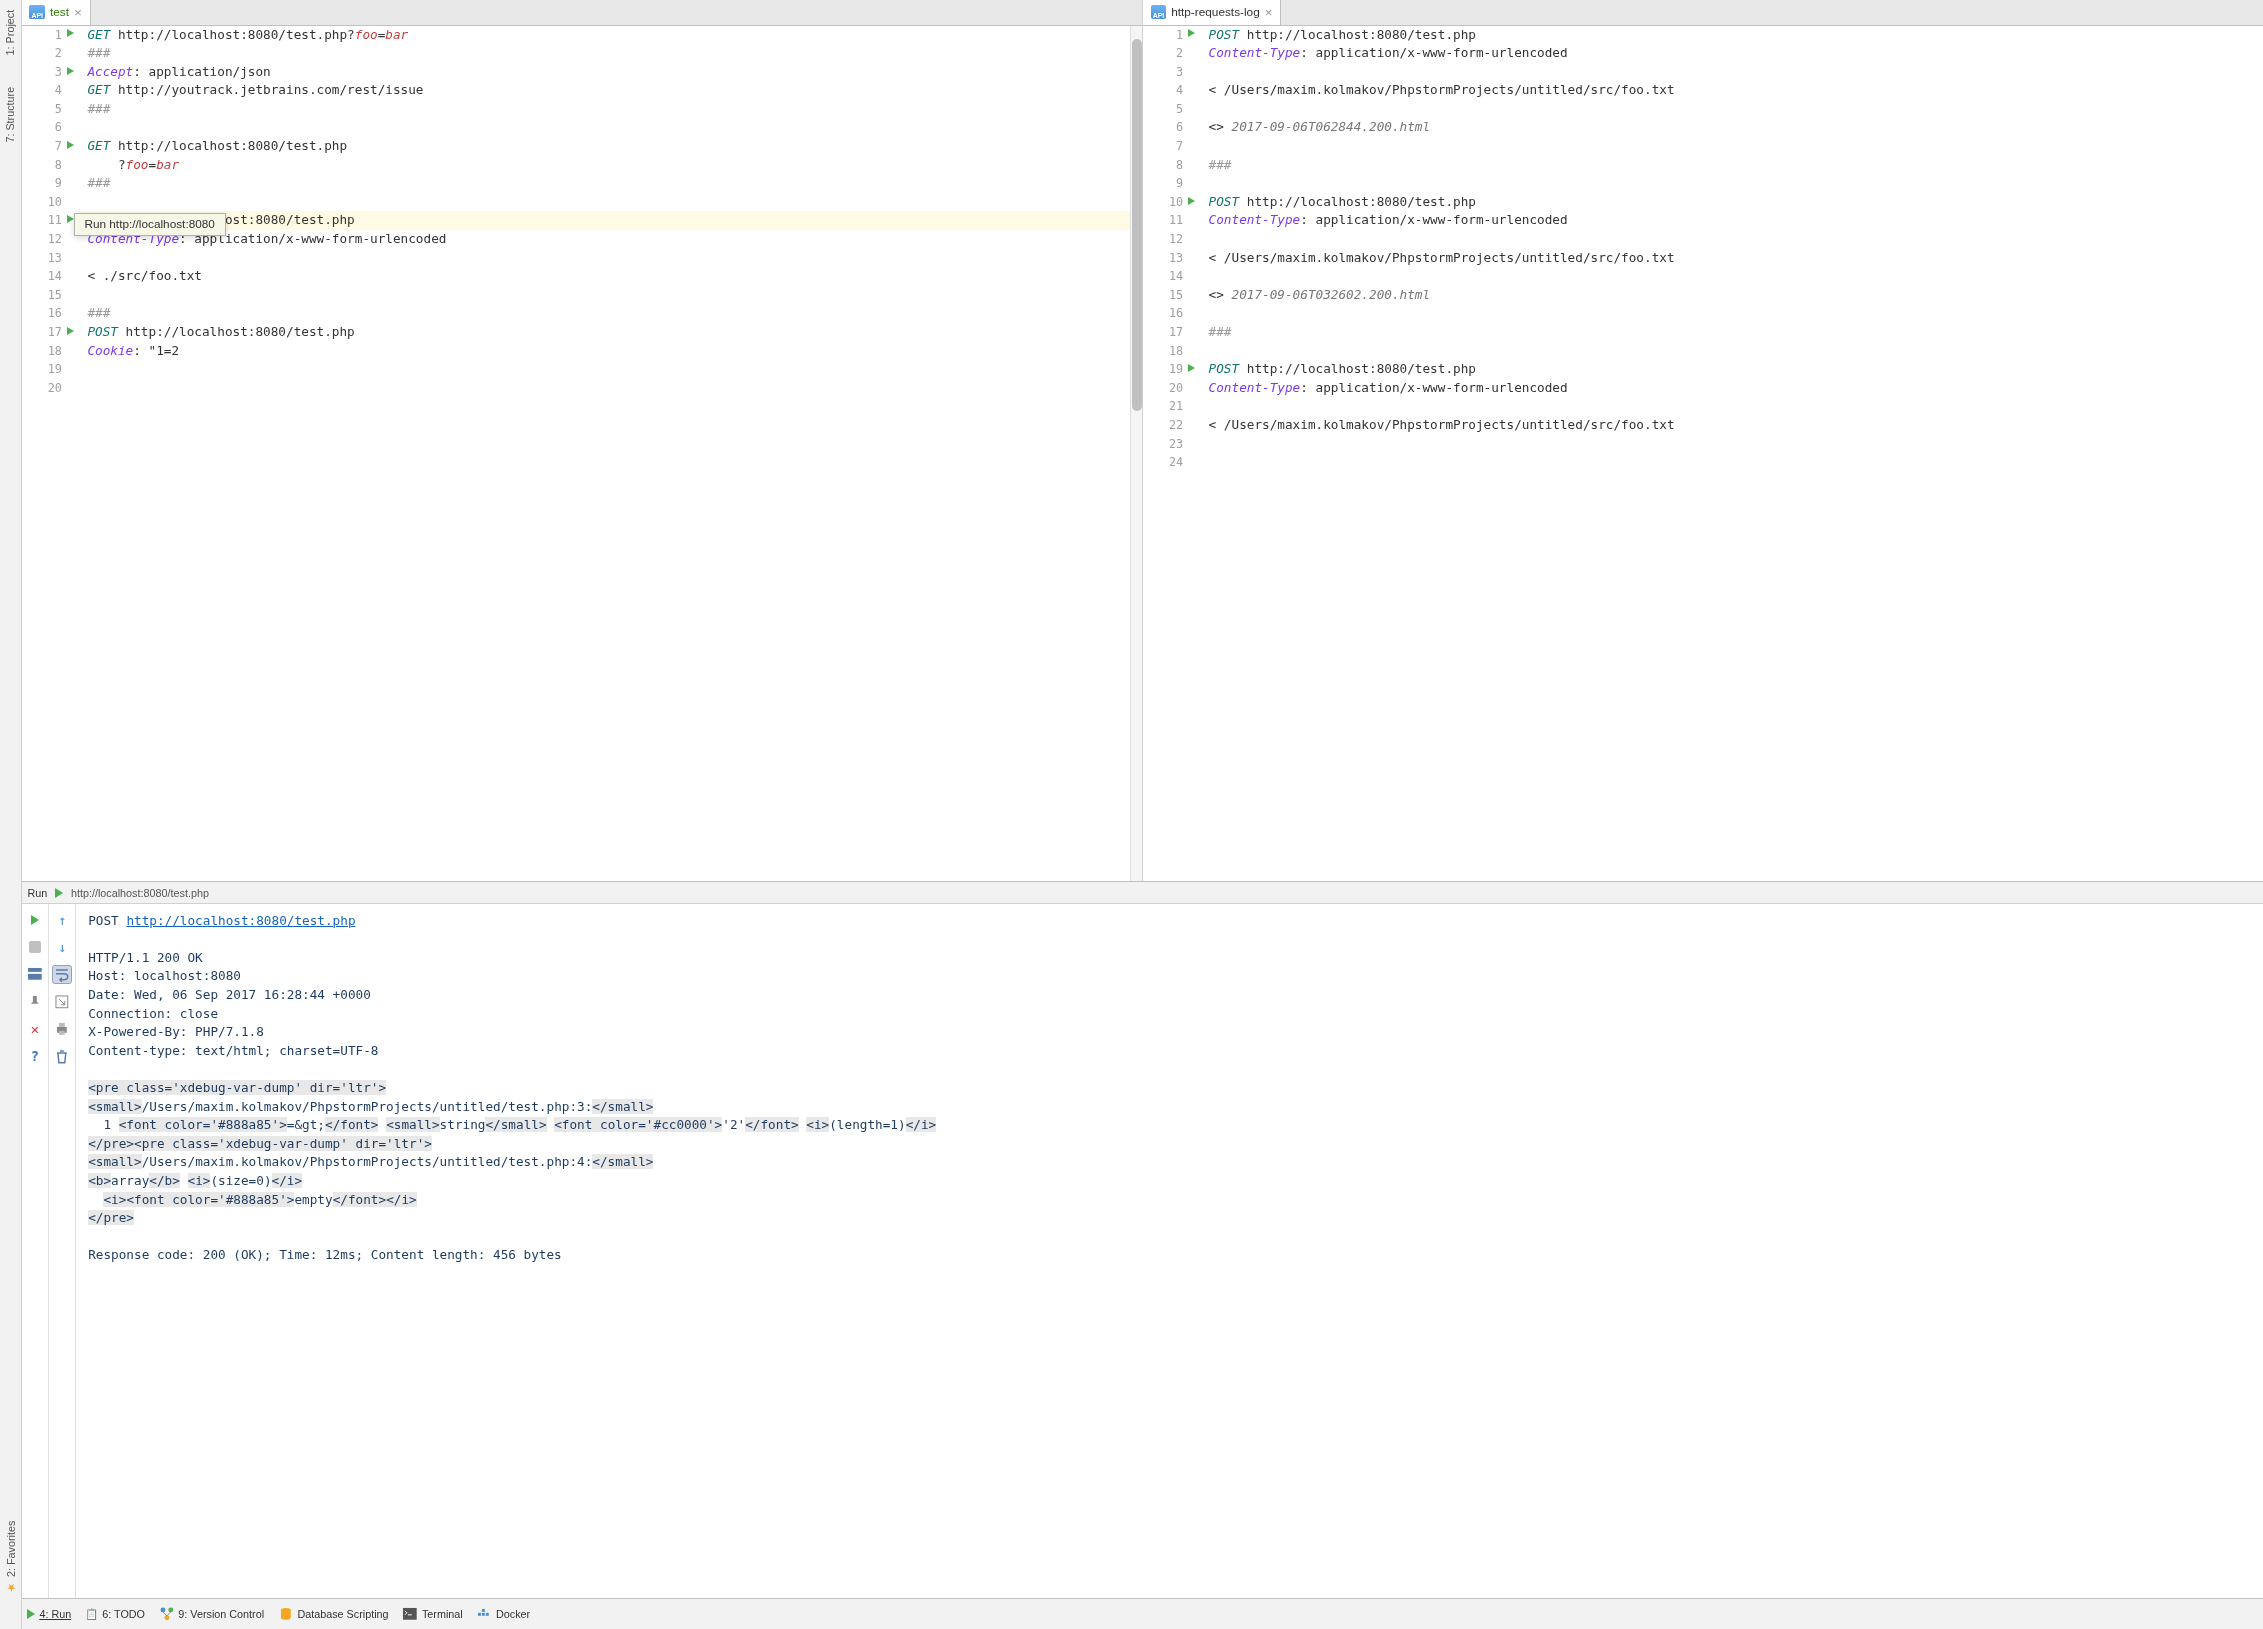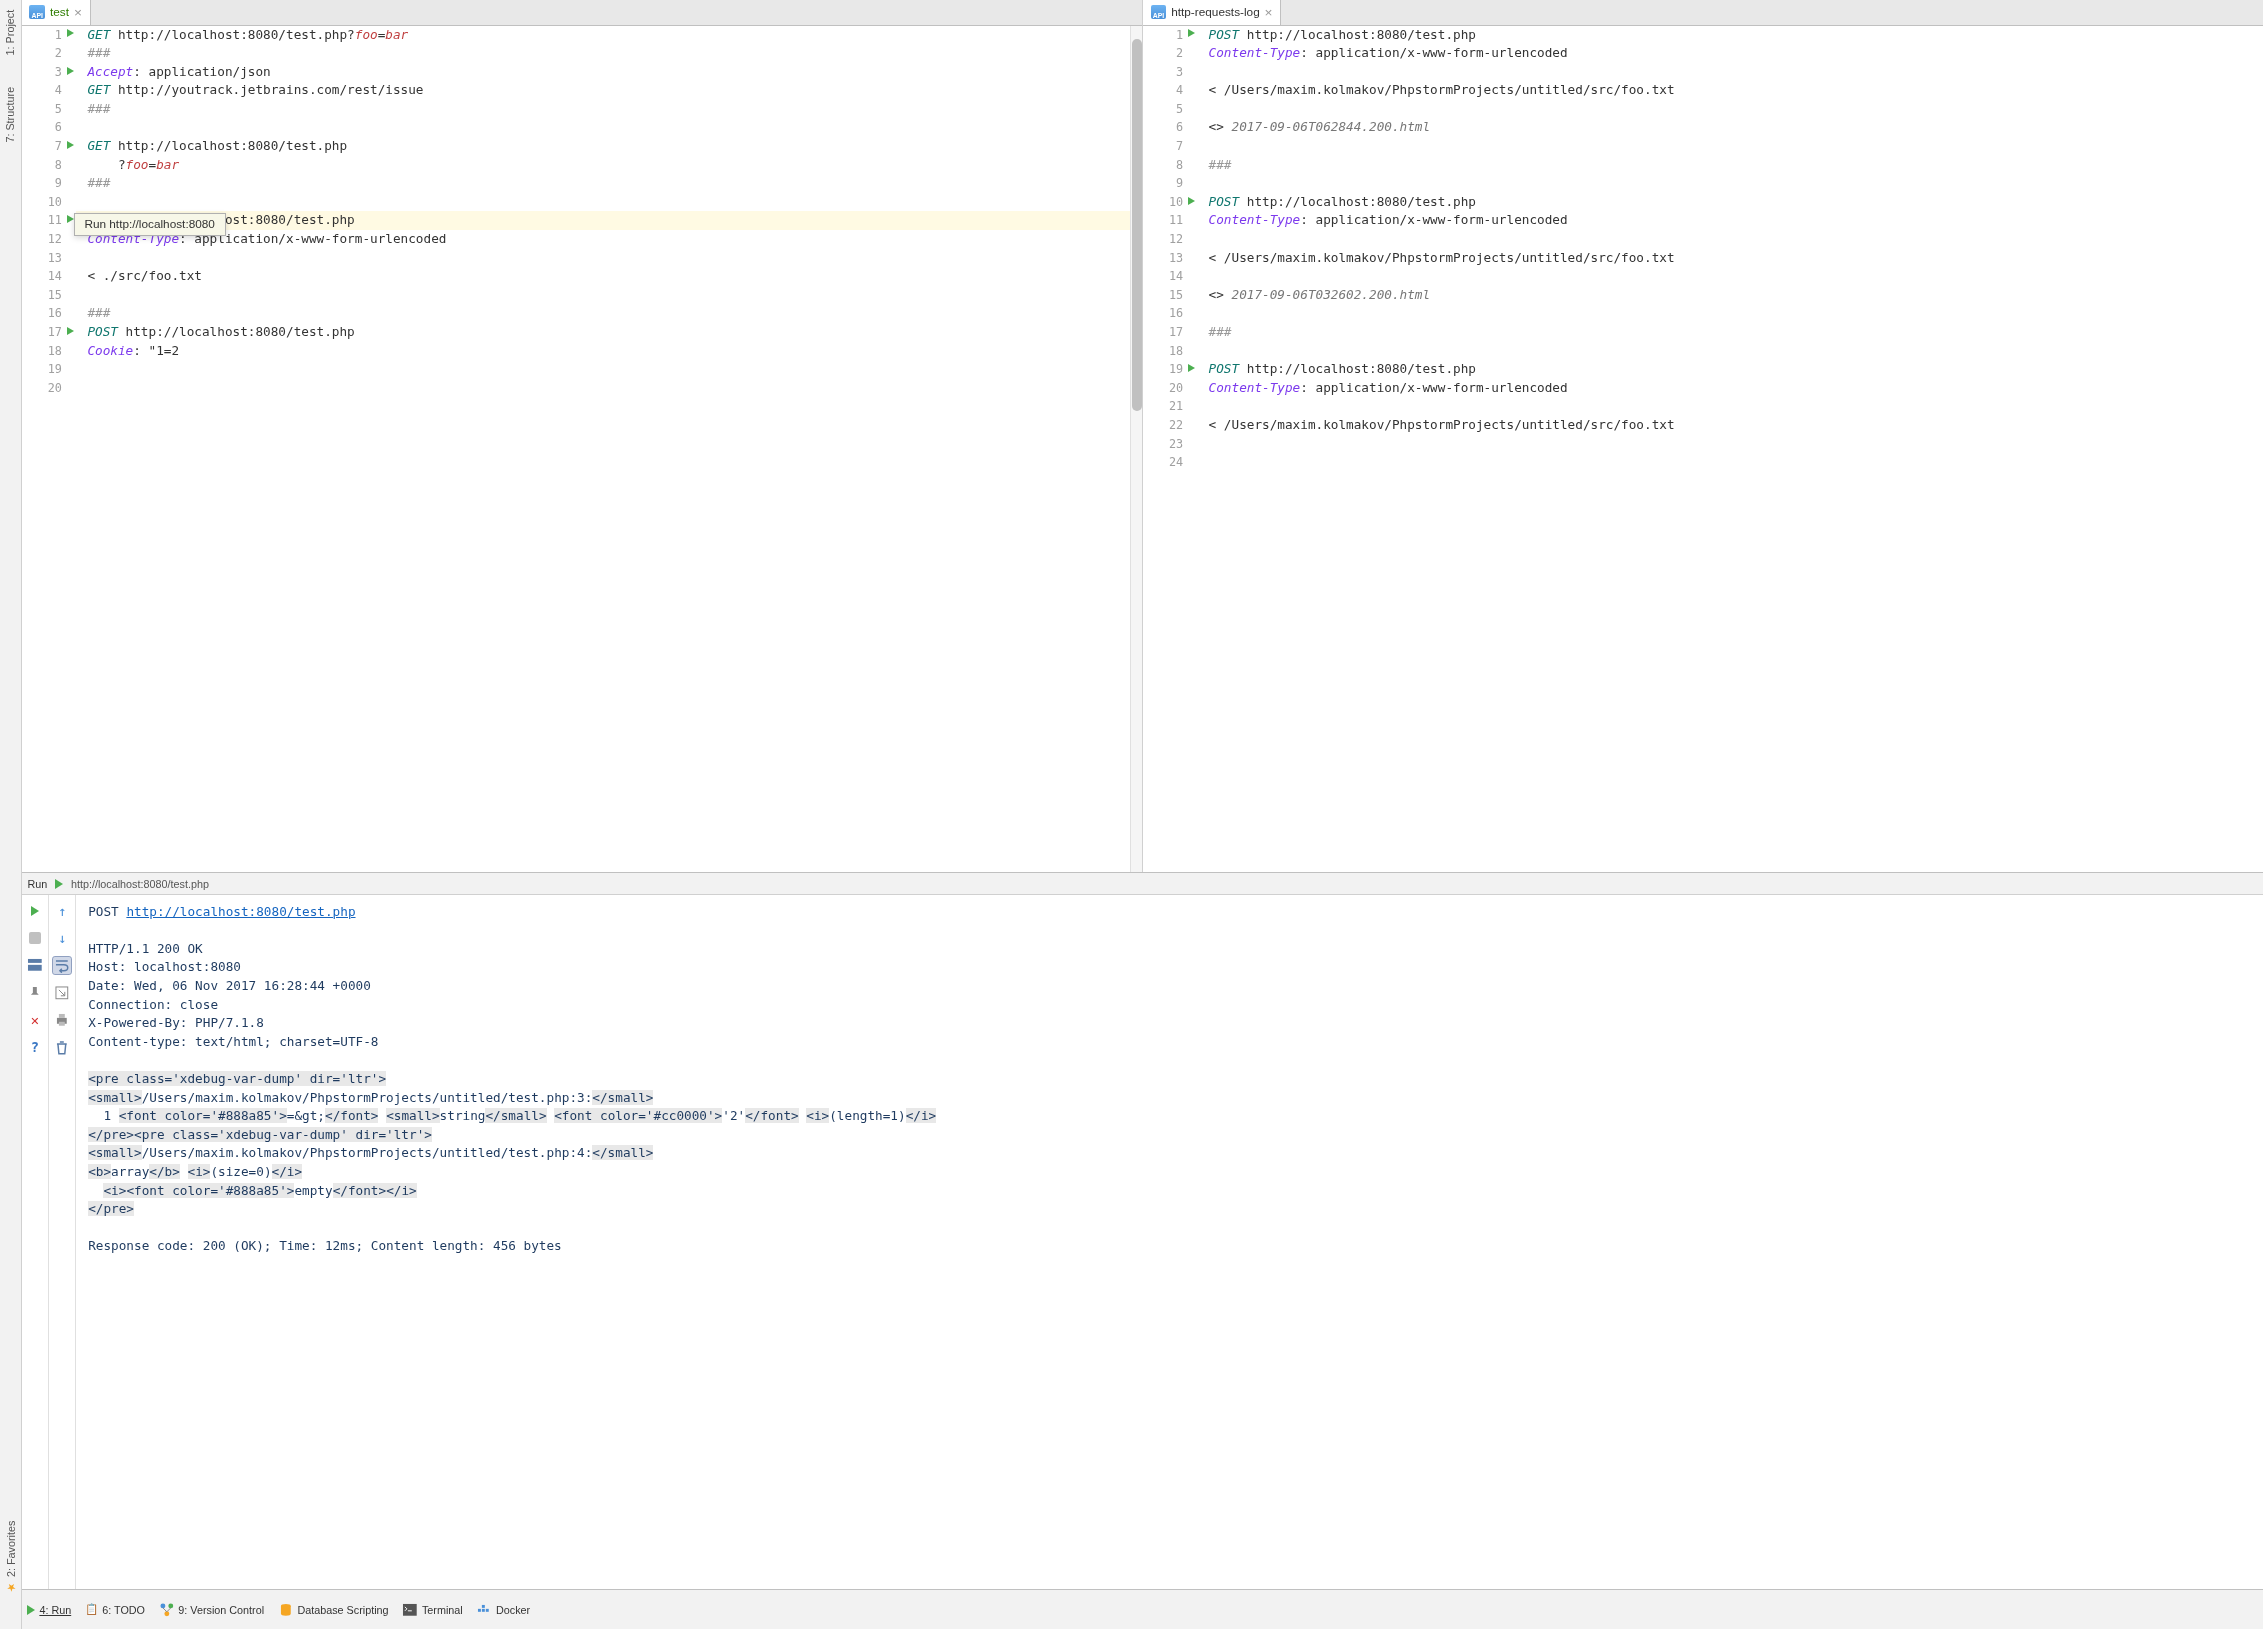"Date: Wed, 06 Nov 2017" div.run-line { text: Nov -> Sep }
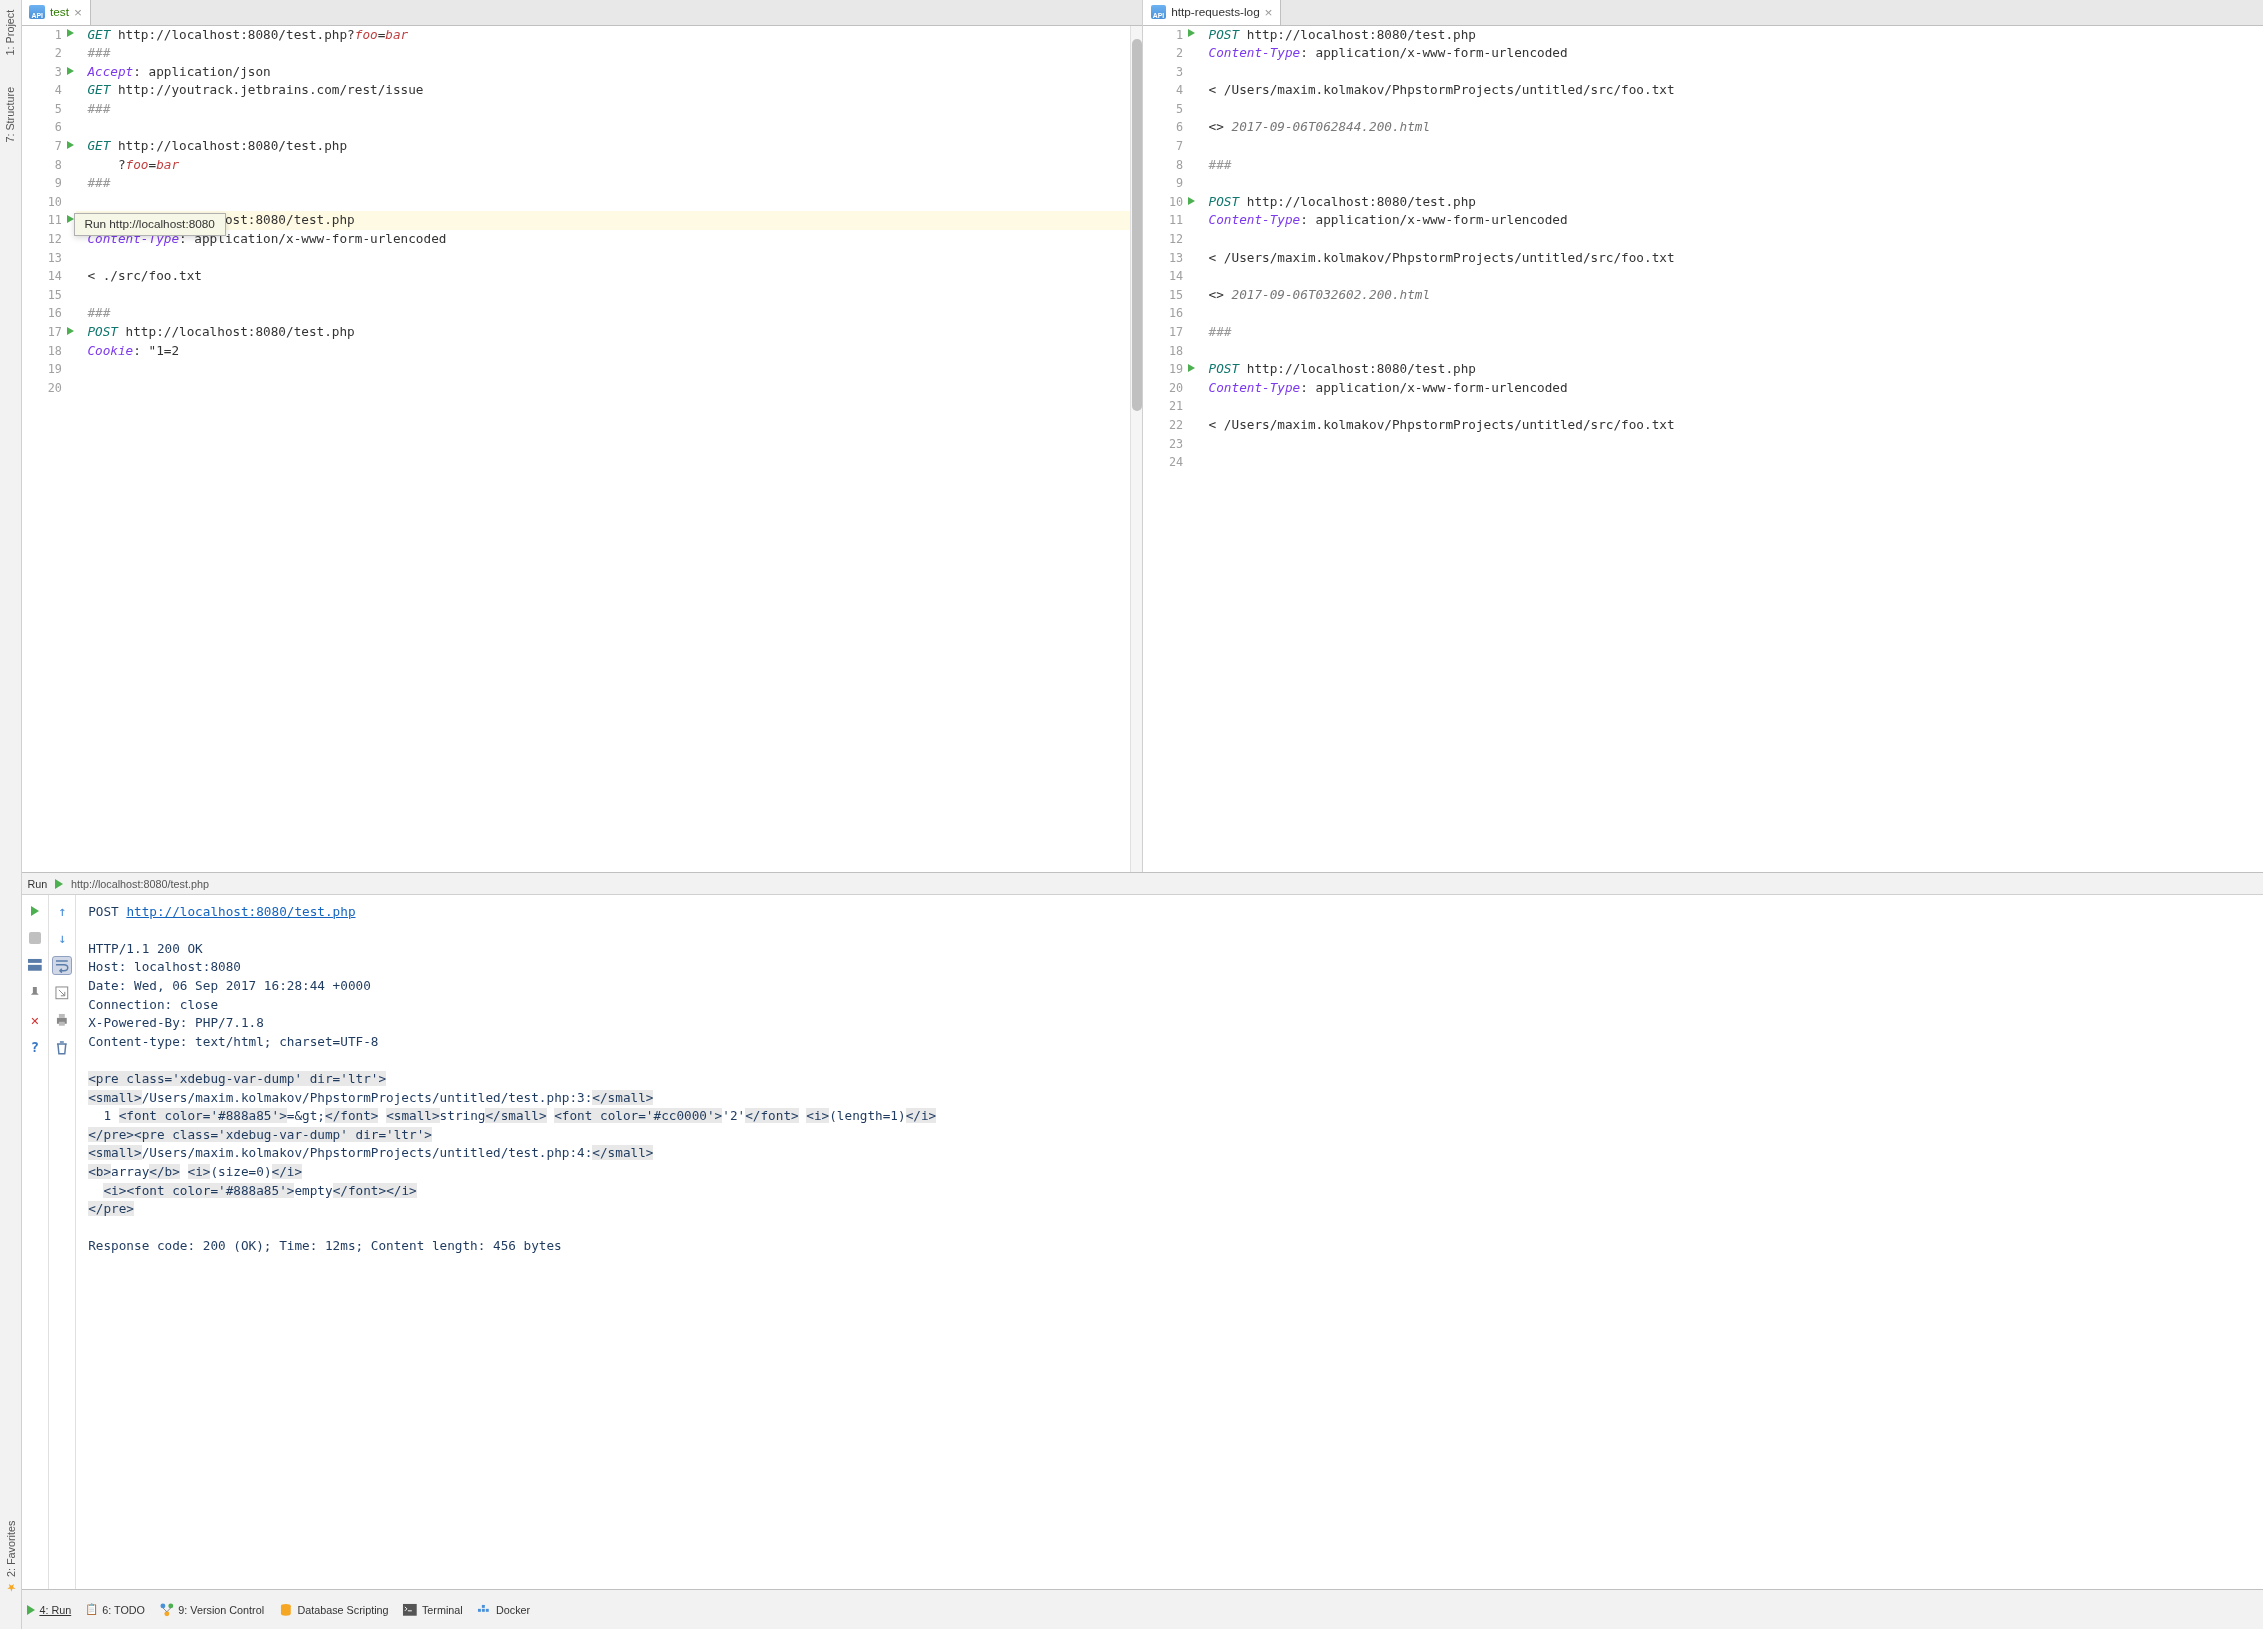"4: Run" .bottom-bar { height: 40px -> 31px }
